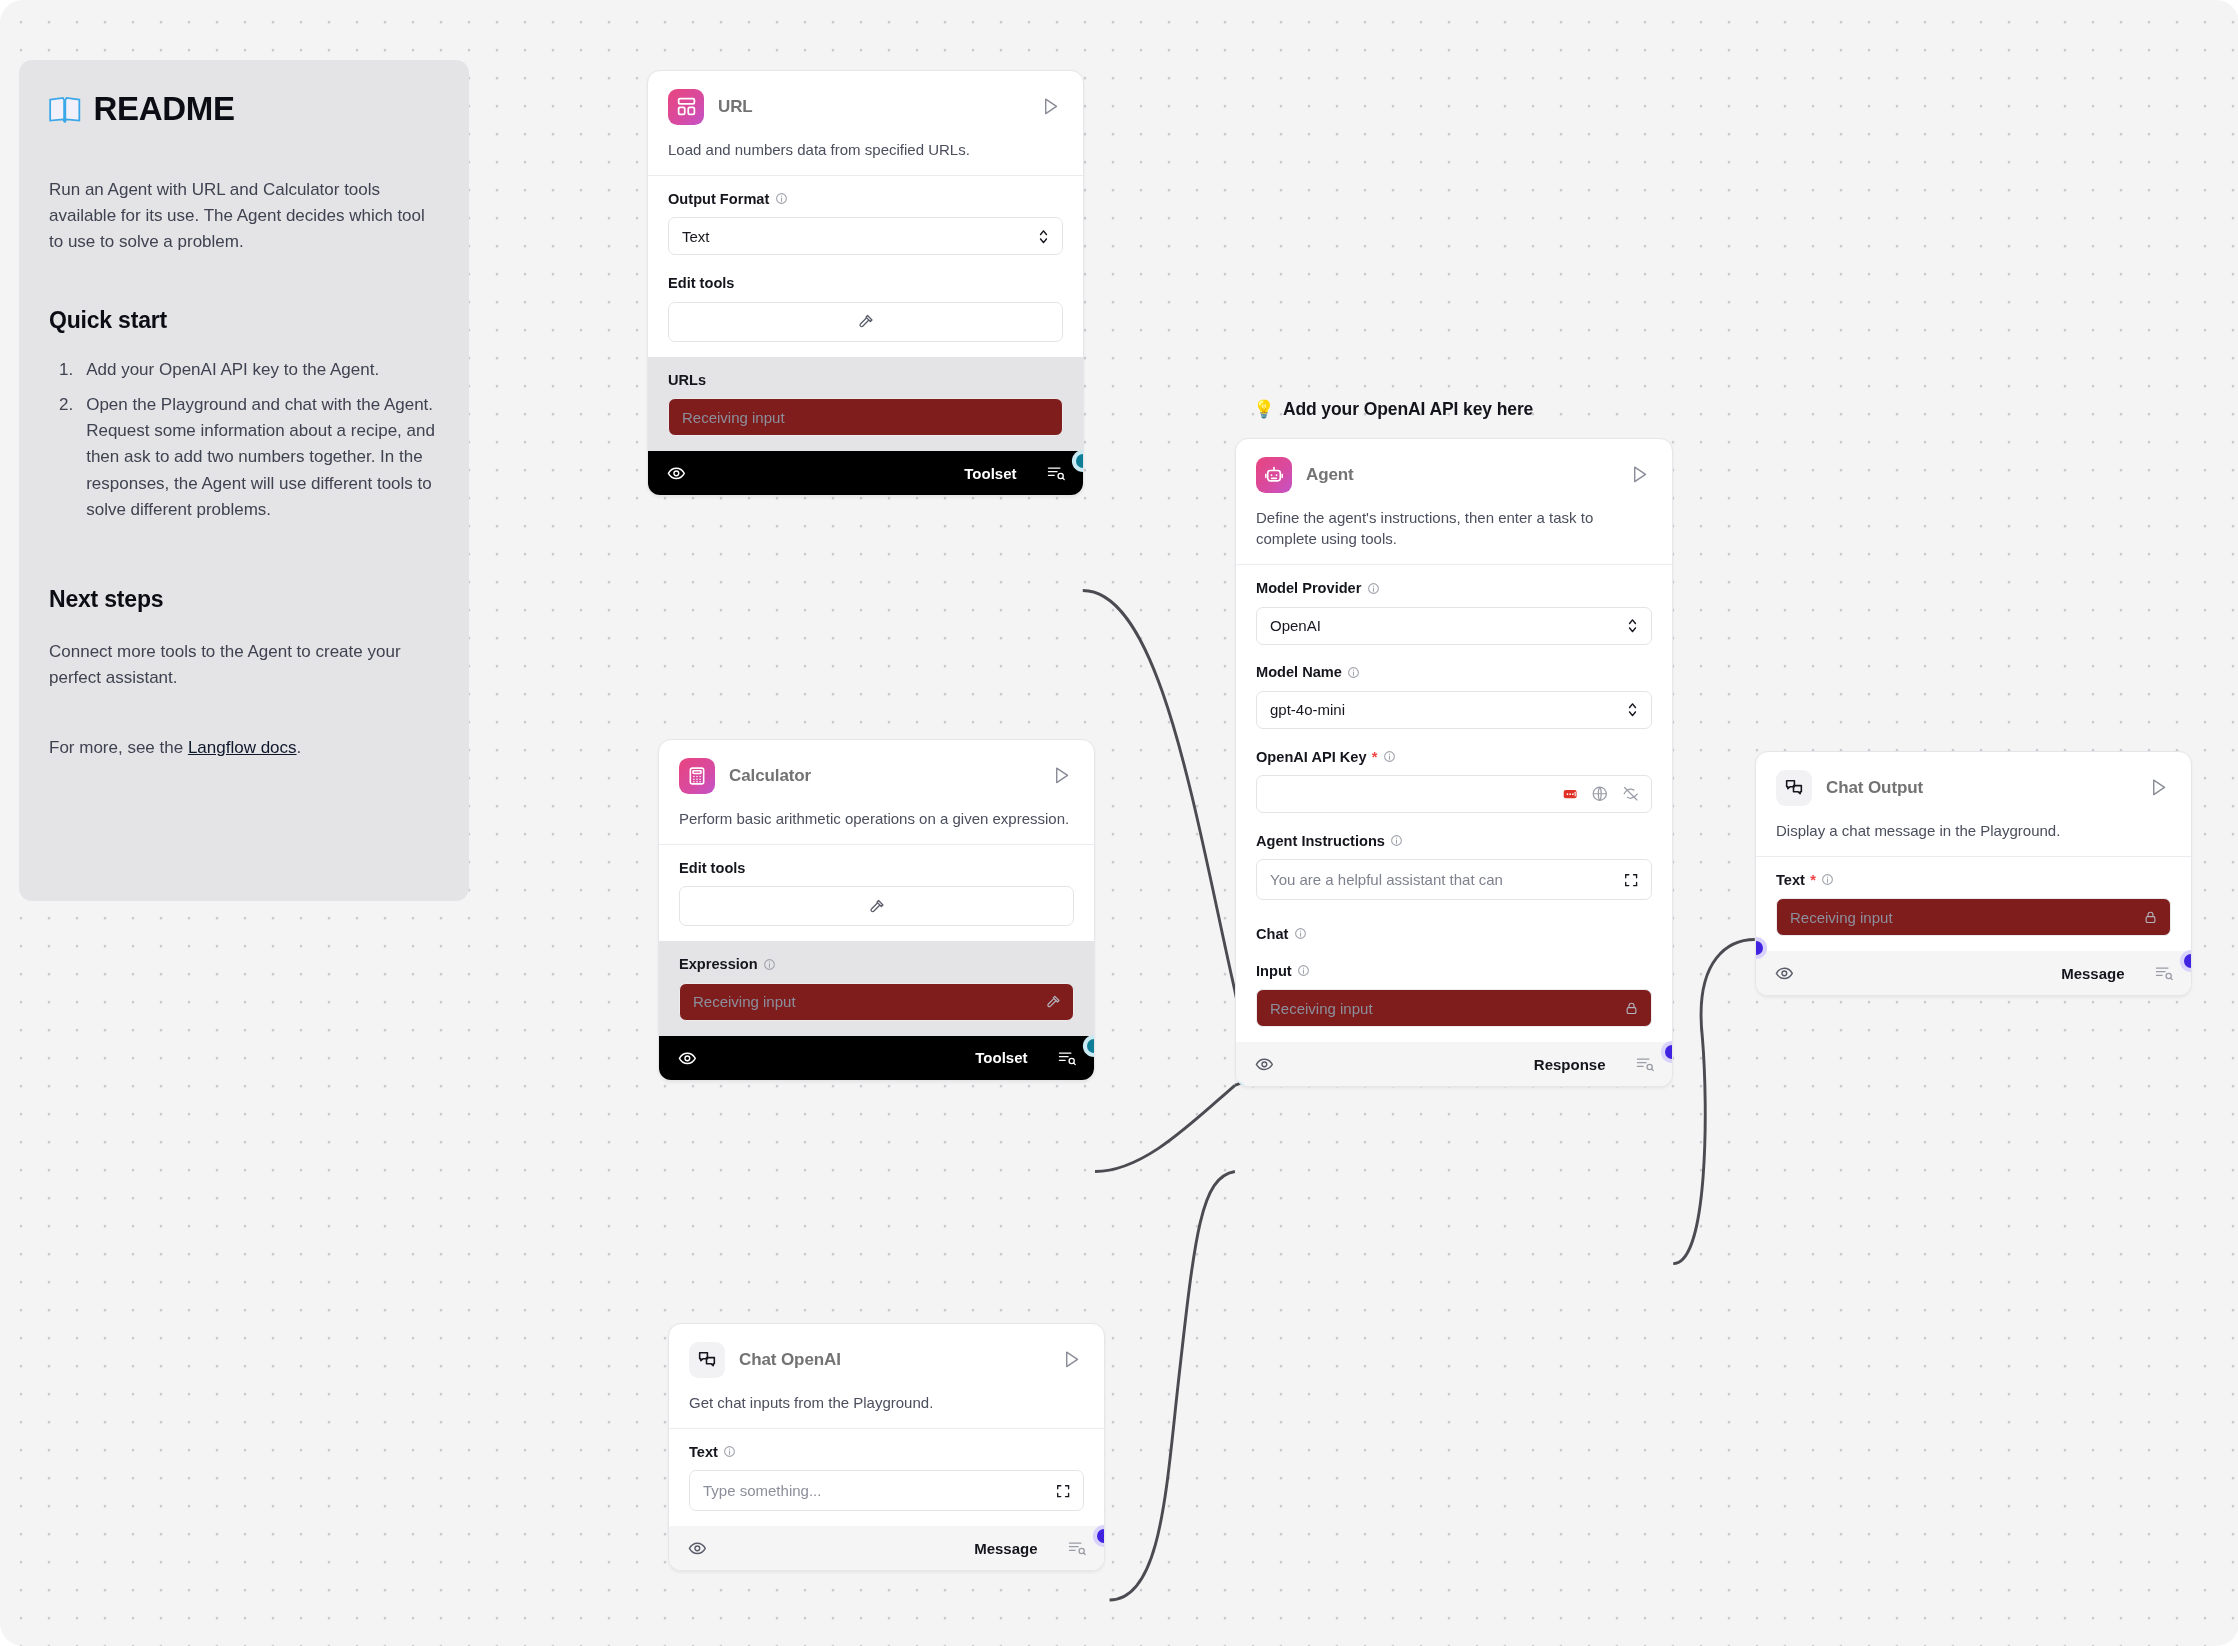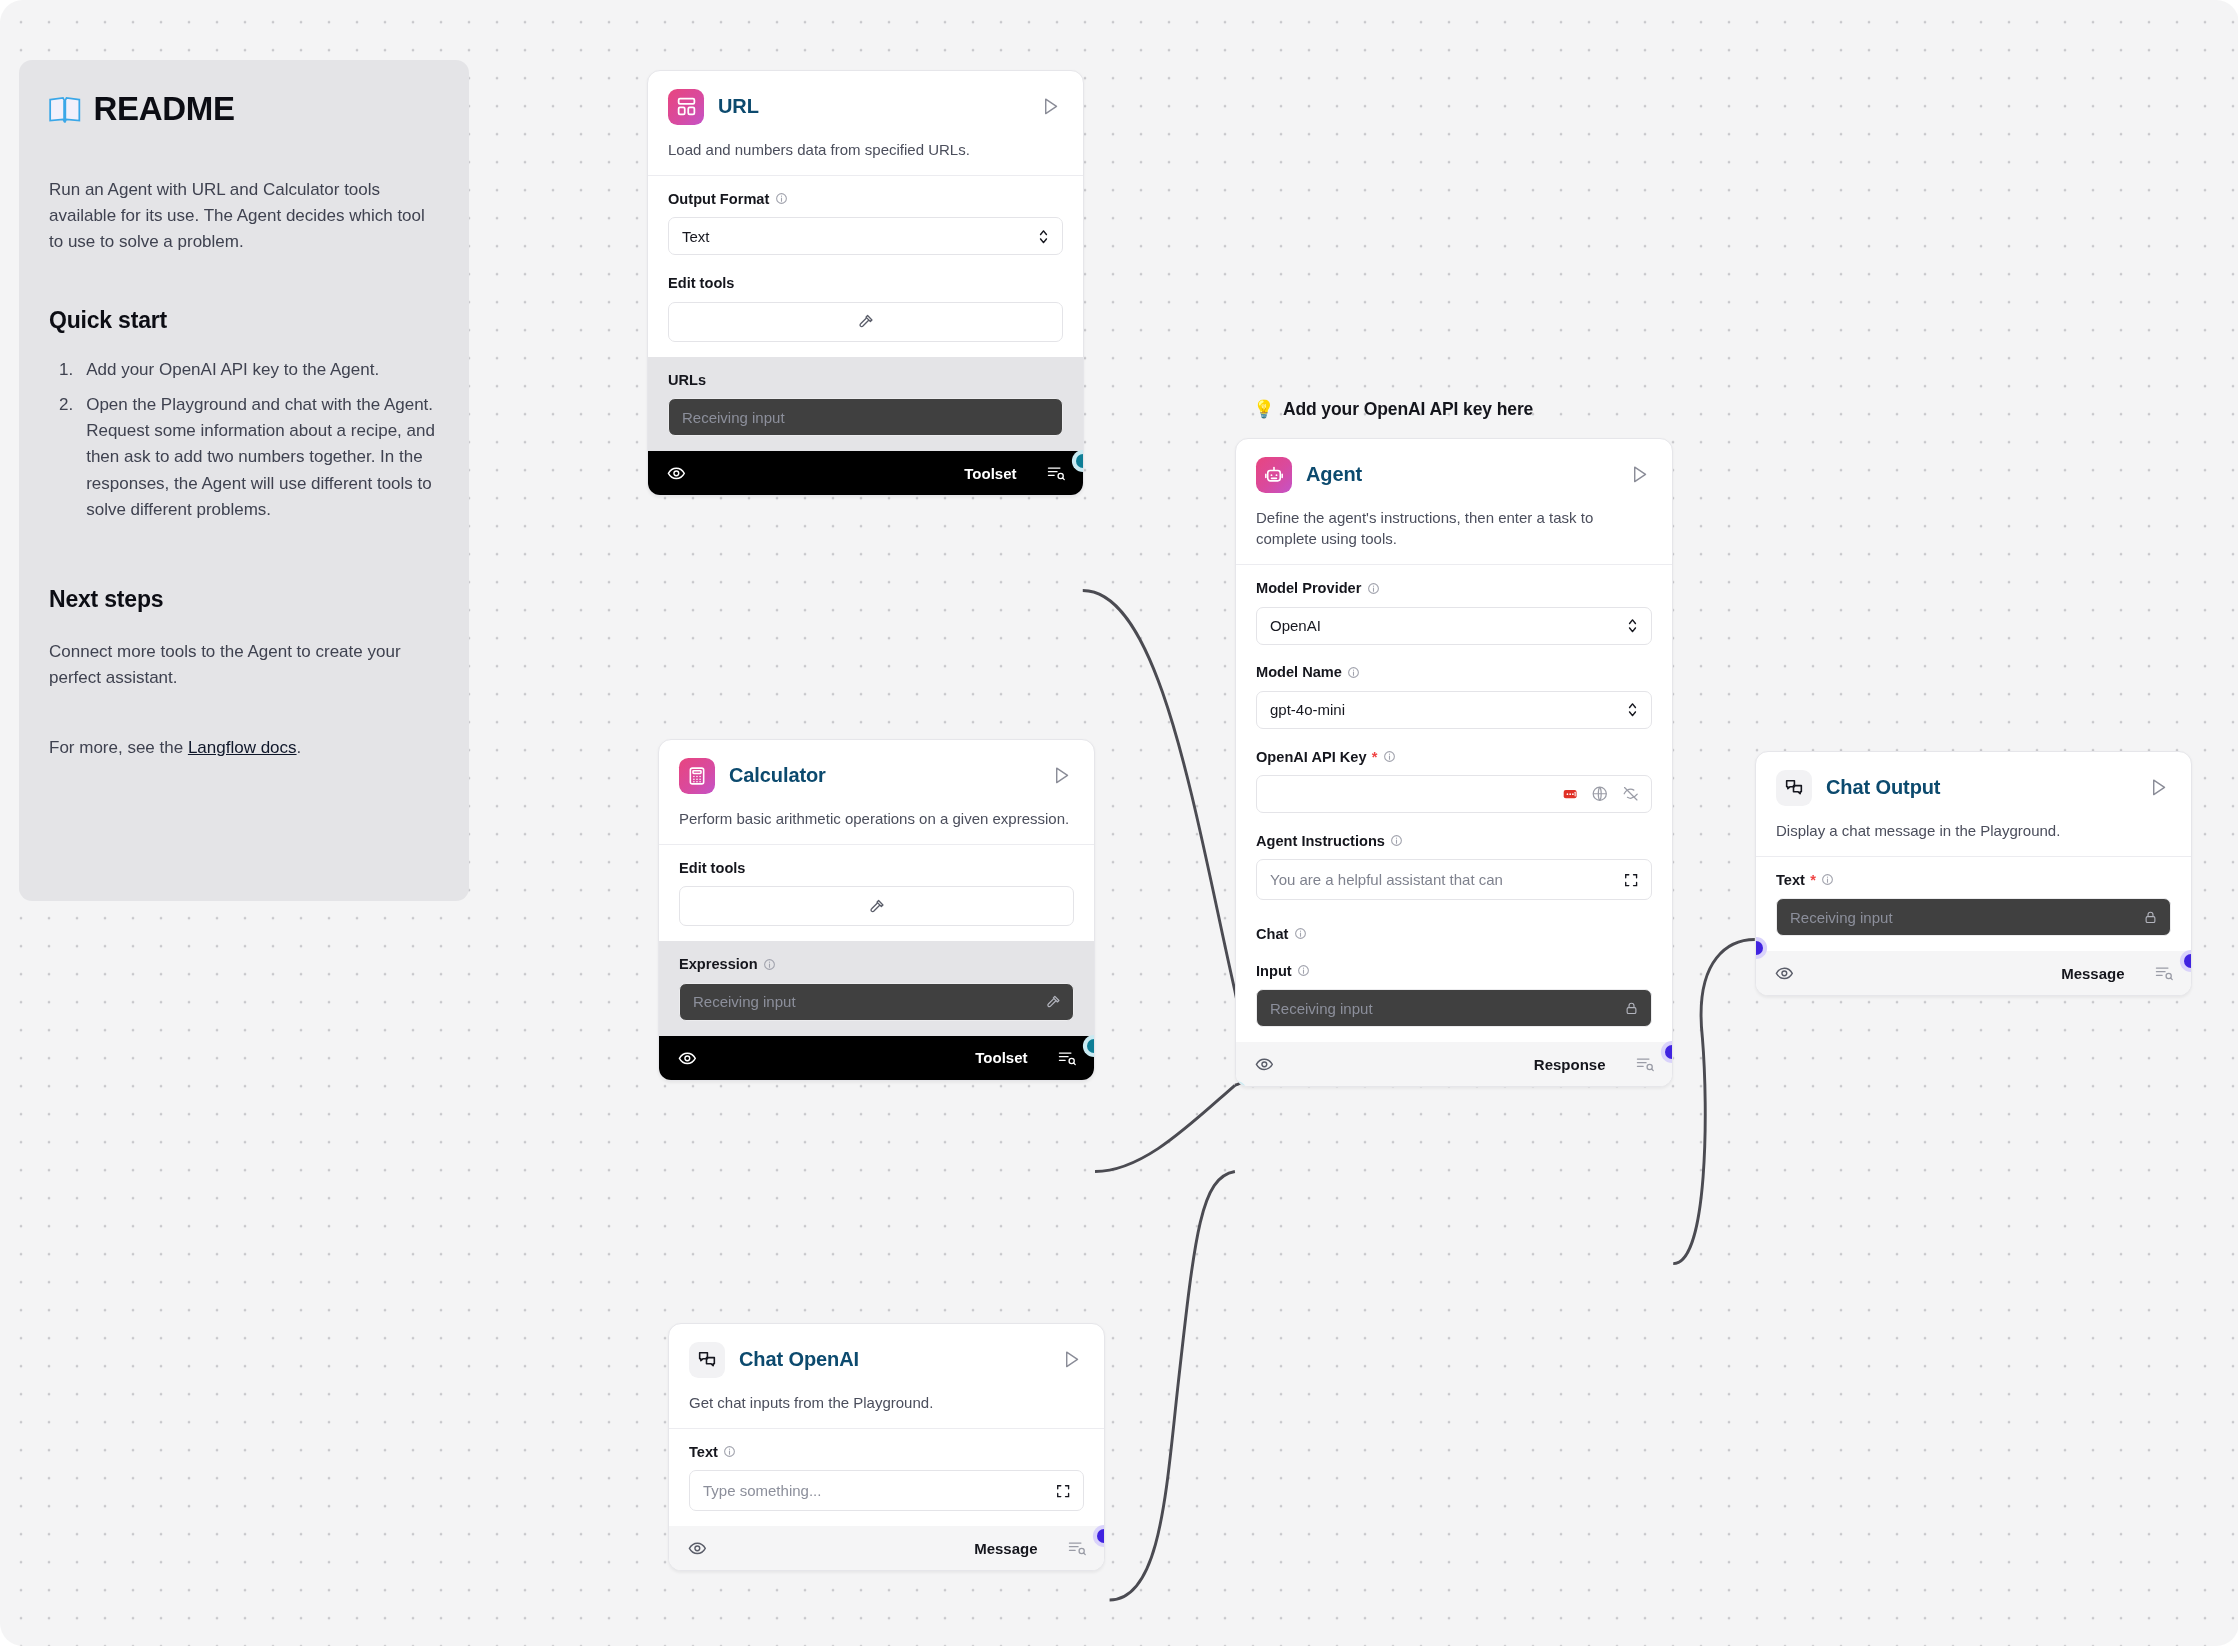"URL" .node-title { color: #0c4a6e -> #737373; font-size: 20px -> 17px }
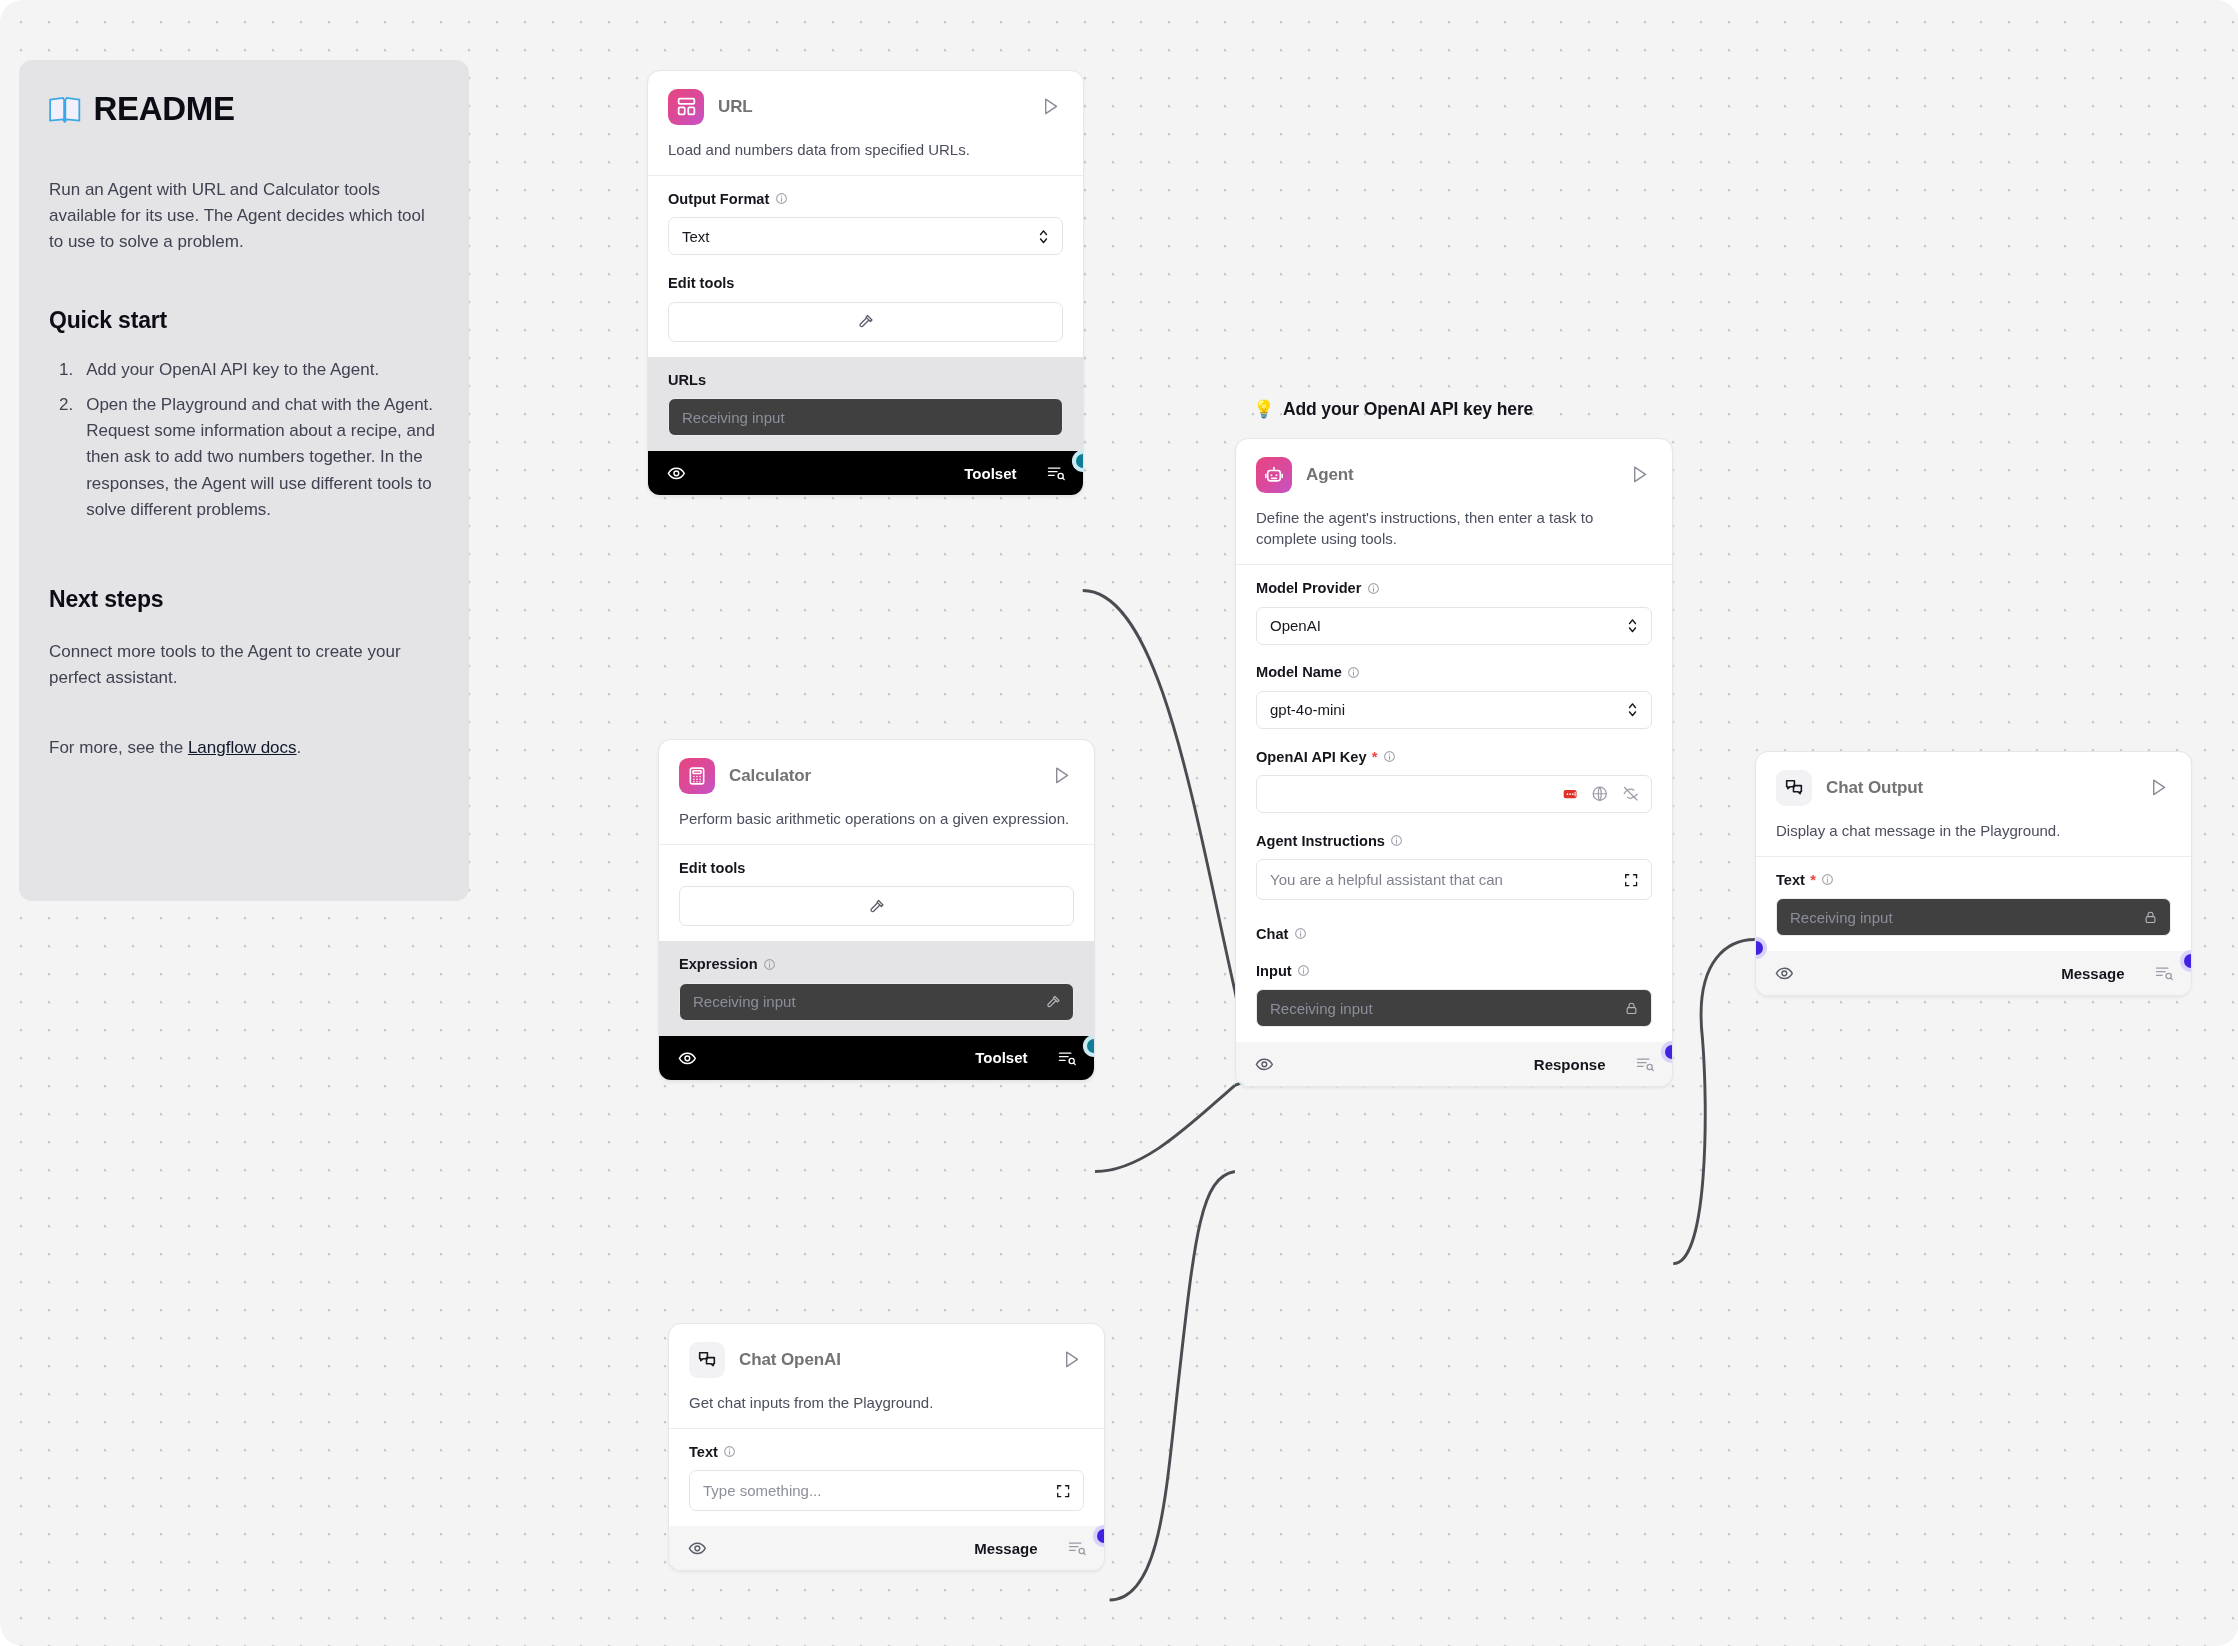"Receiving input" .ctrl.readonly { background: #404040 -> #7f1d1d }
